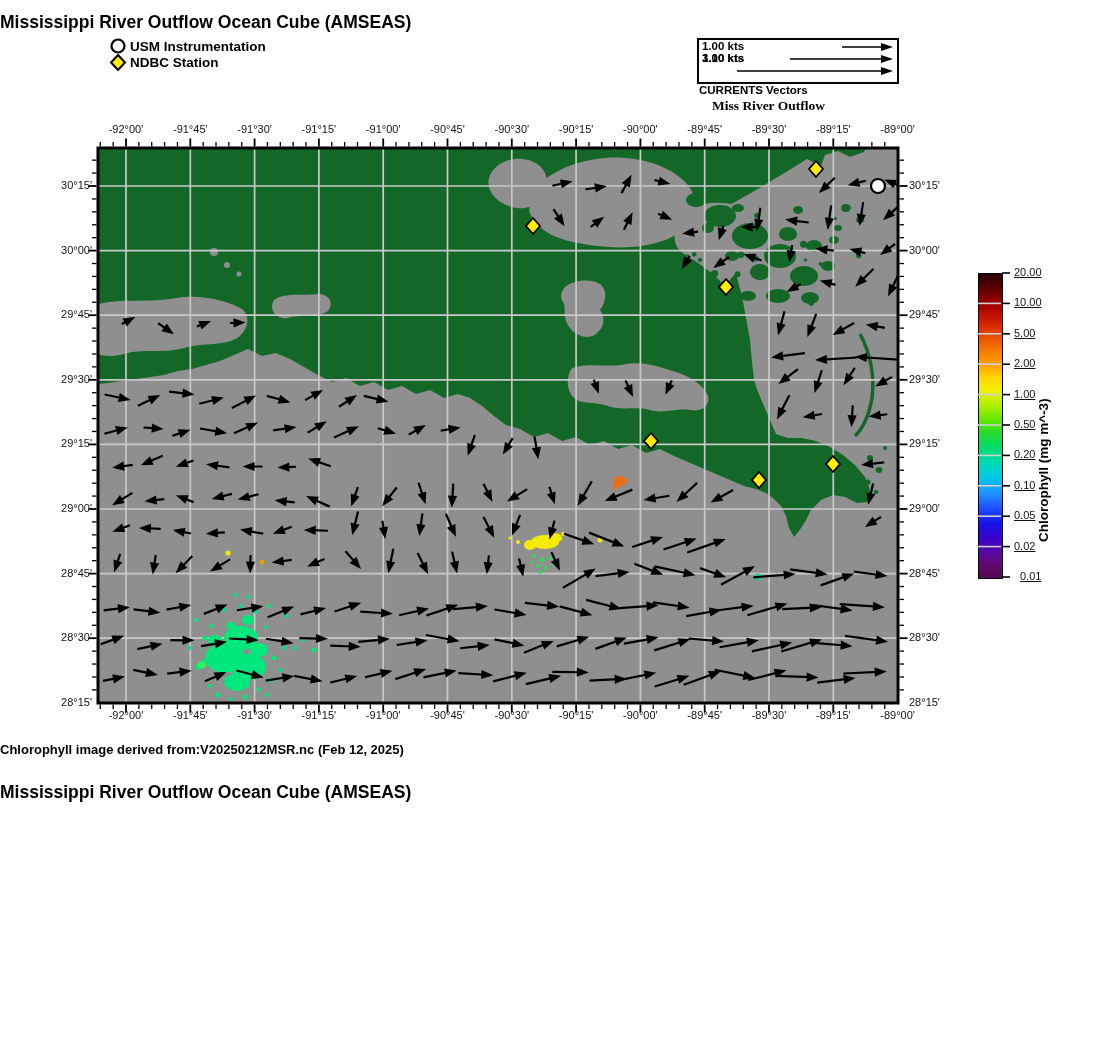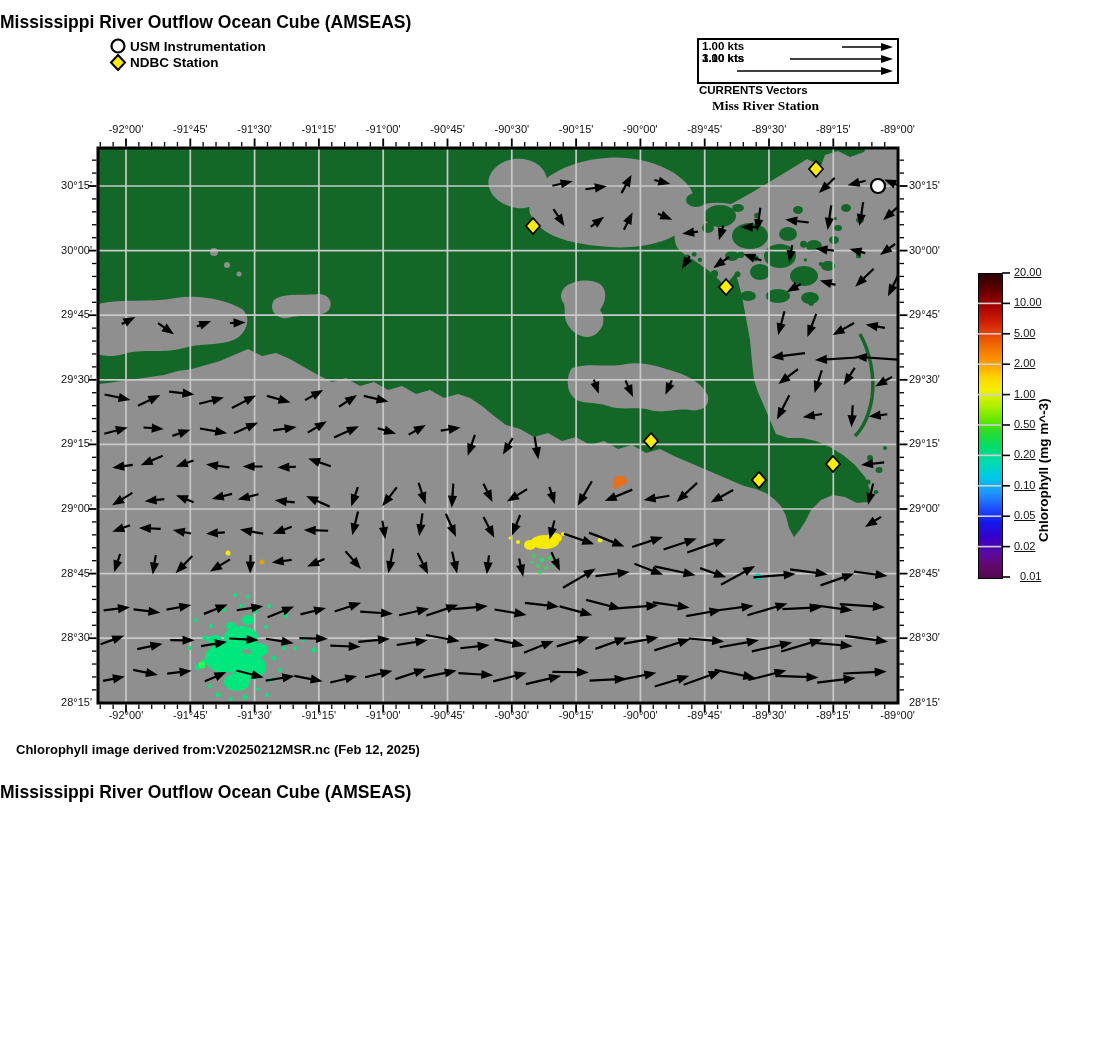"Miss River Station" div.abs { text: Station -> Outflow }
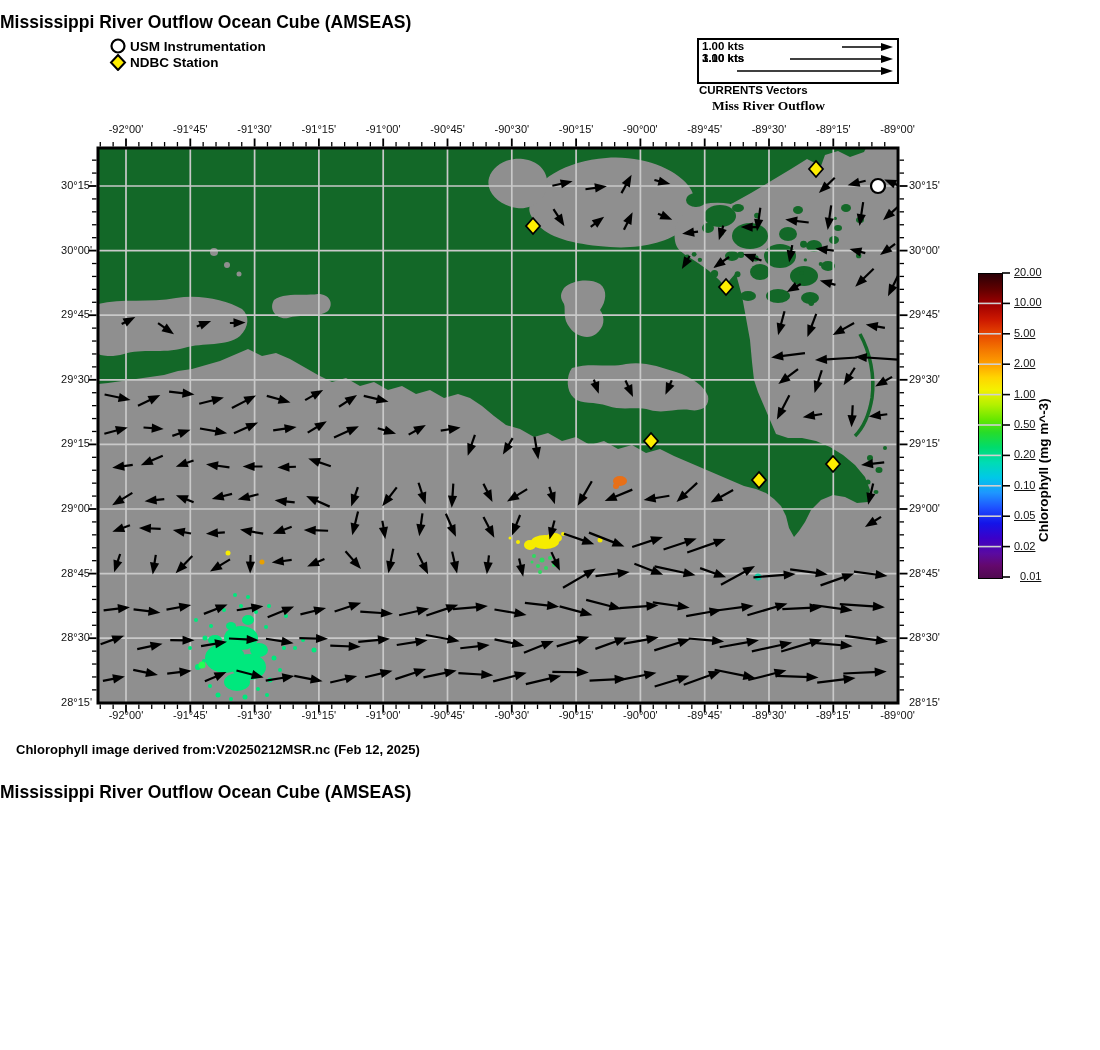"Chlorophyll image derived" div.abs { margin-left: 16px -> none }
